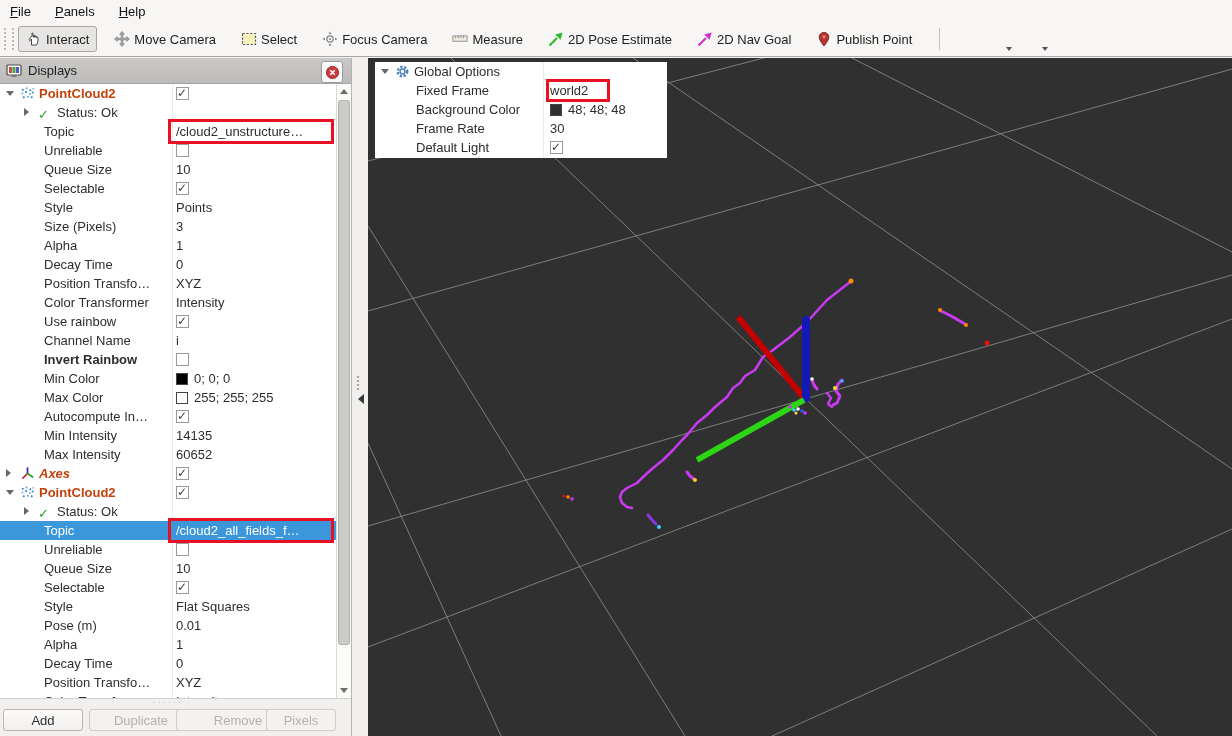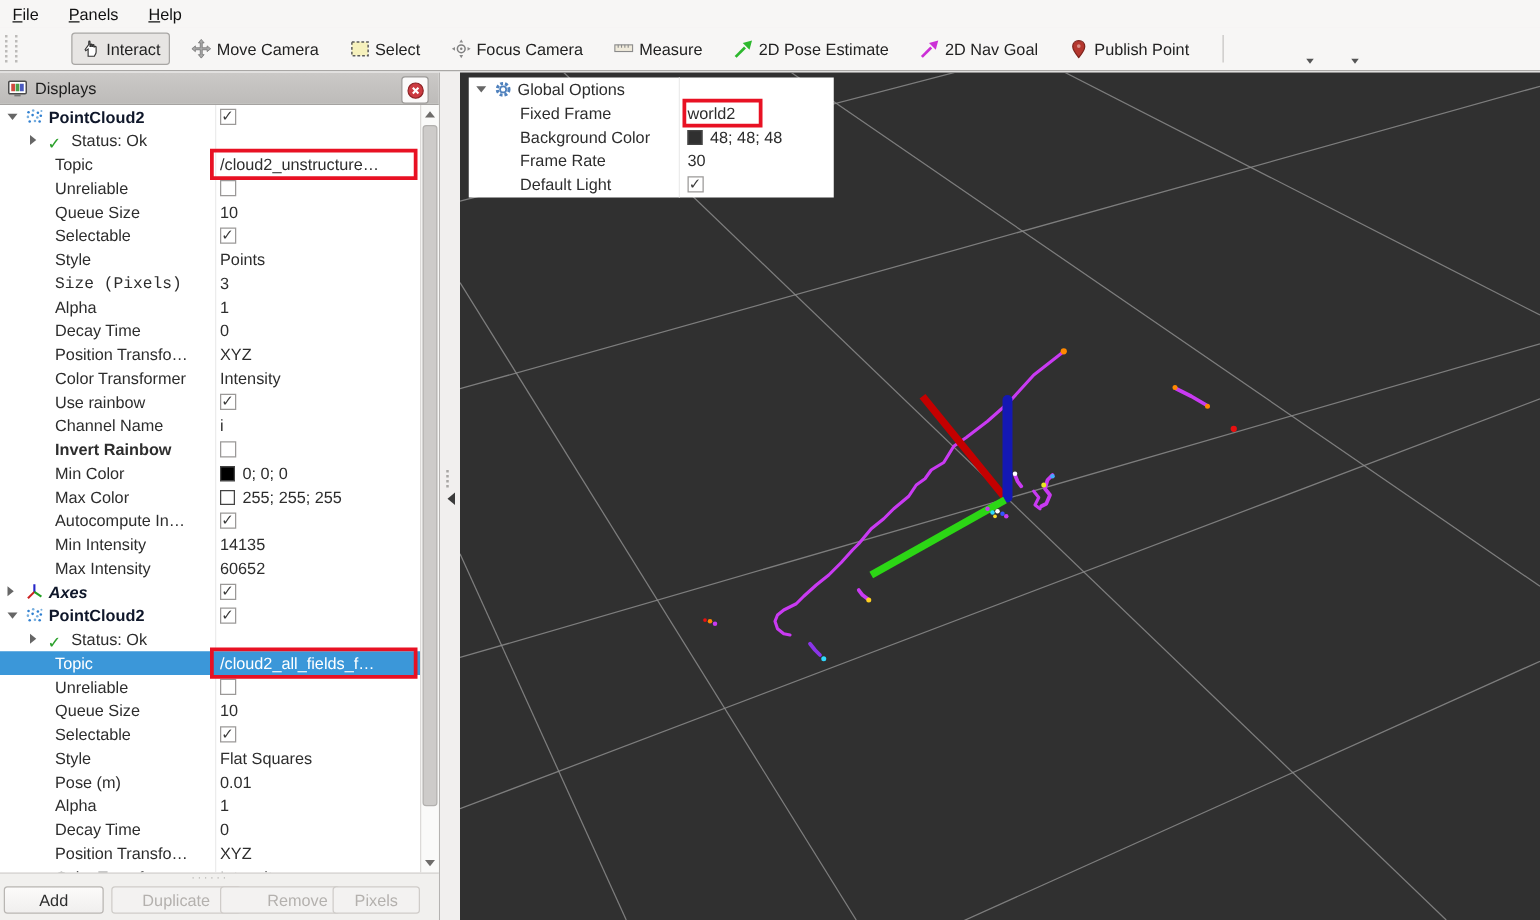"Interact" .tool.active { margin-left: 39px -> none }
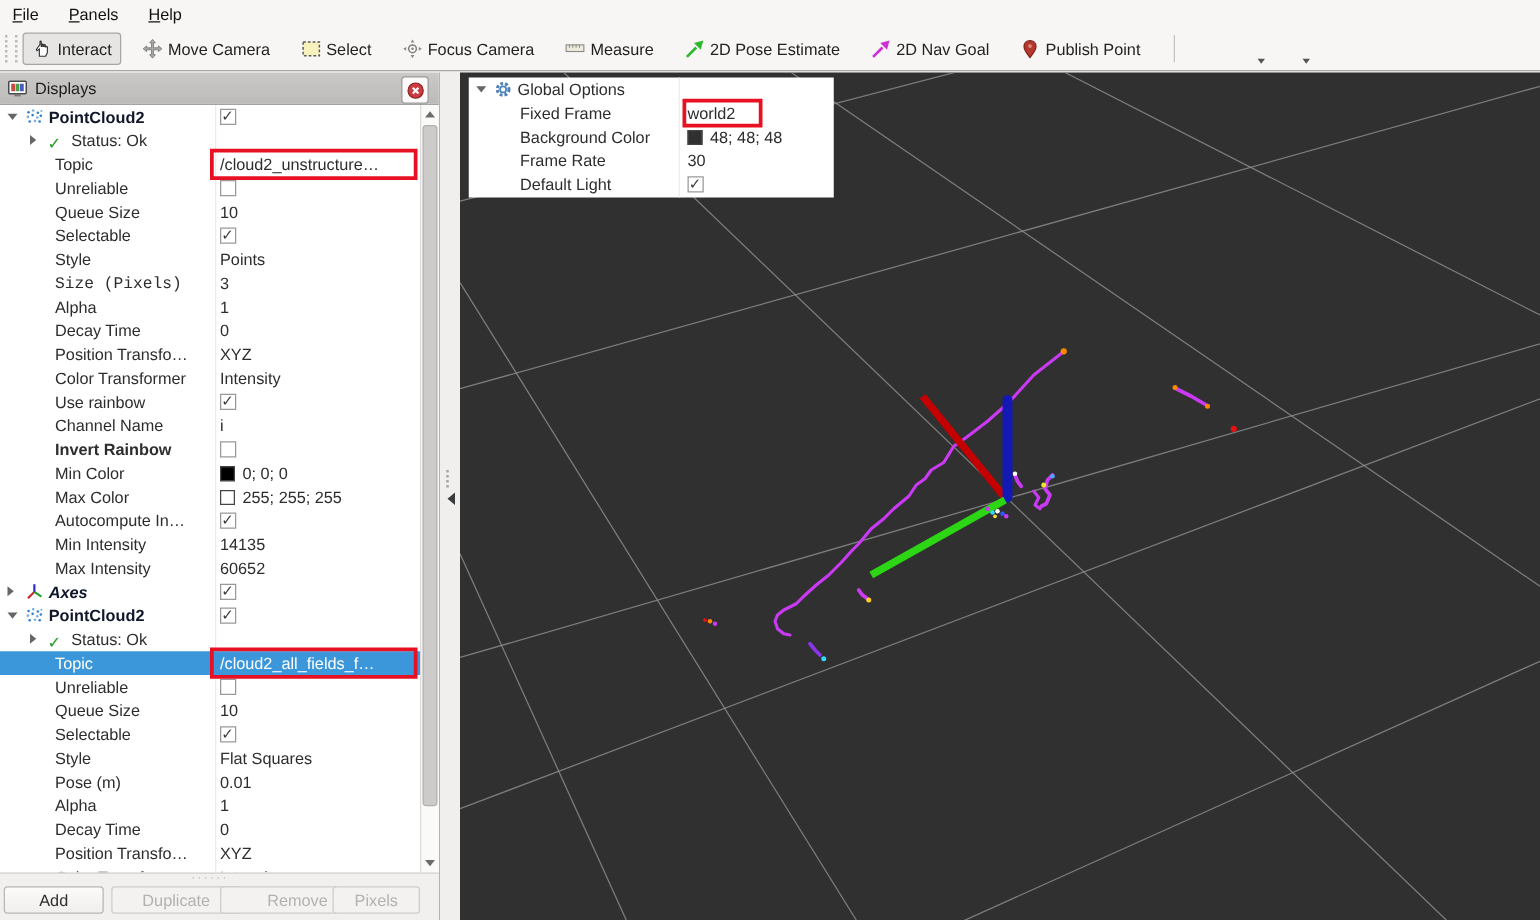"PointCloud2" .tlabel.bold { color: #0f172a -> #c2410c }
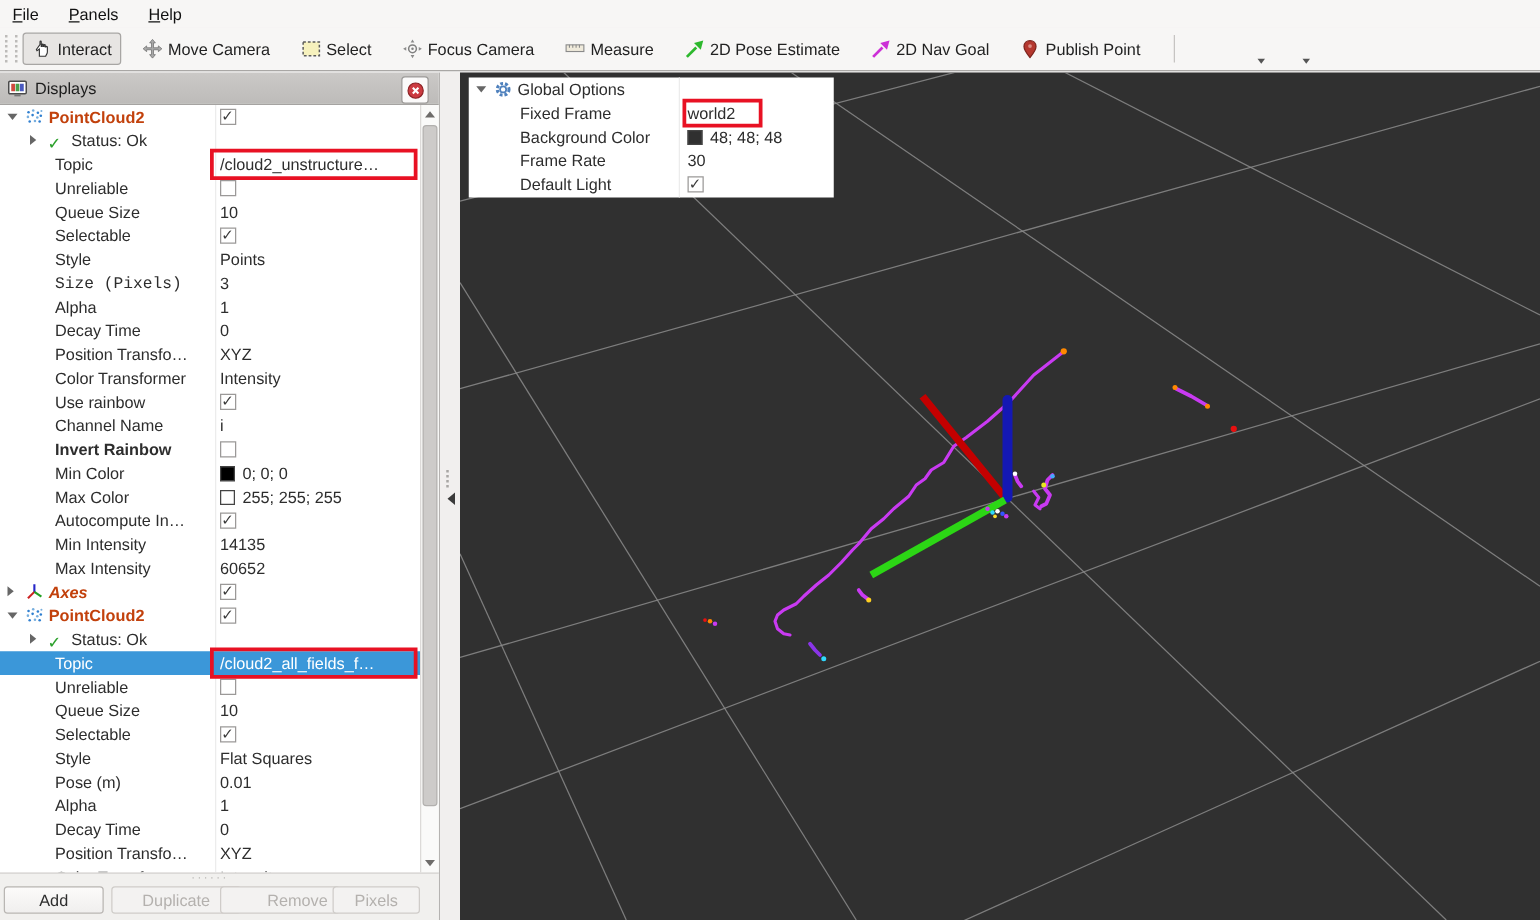"Size (Pixels)" span.tlabel { font-family: Liberation Mono, monospace -> none }
